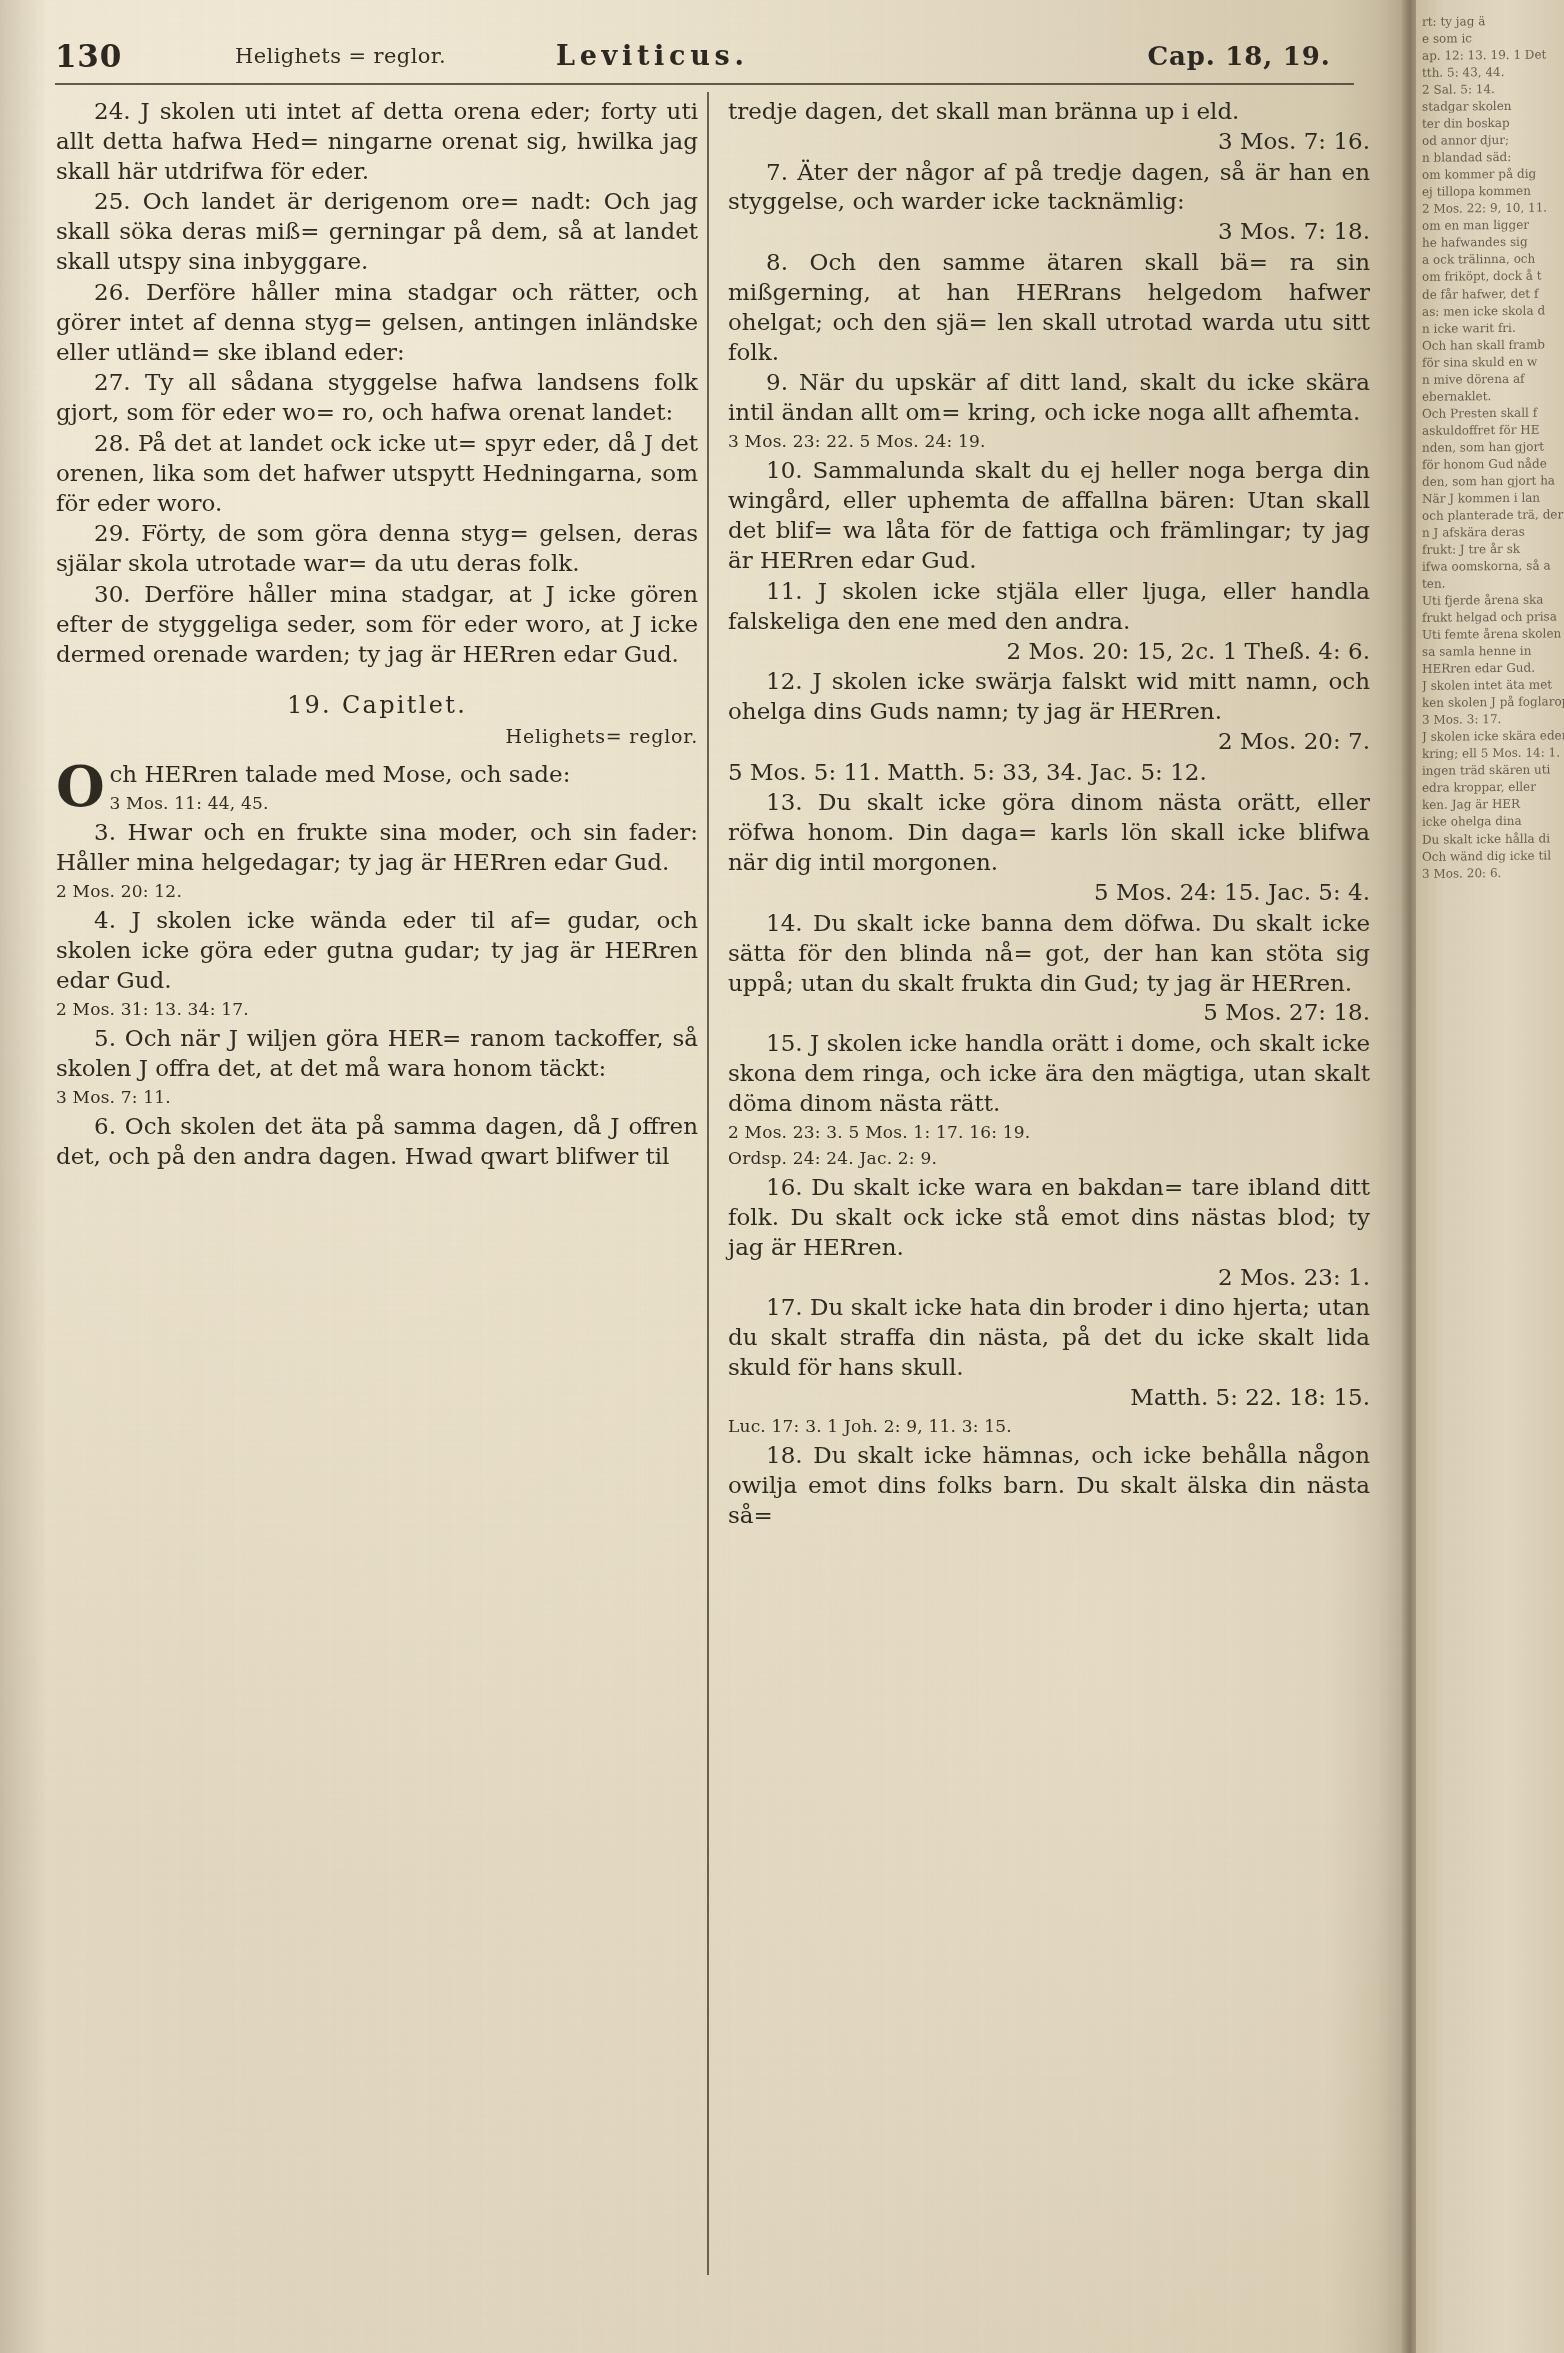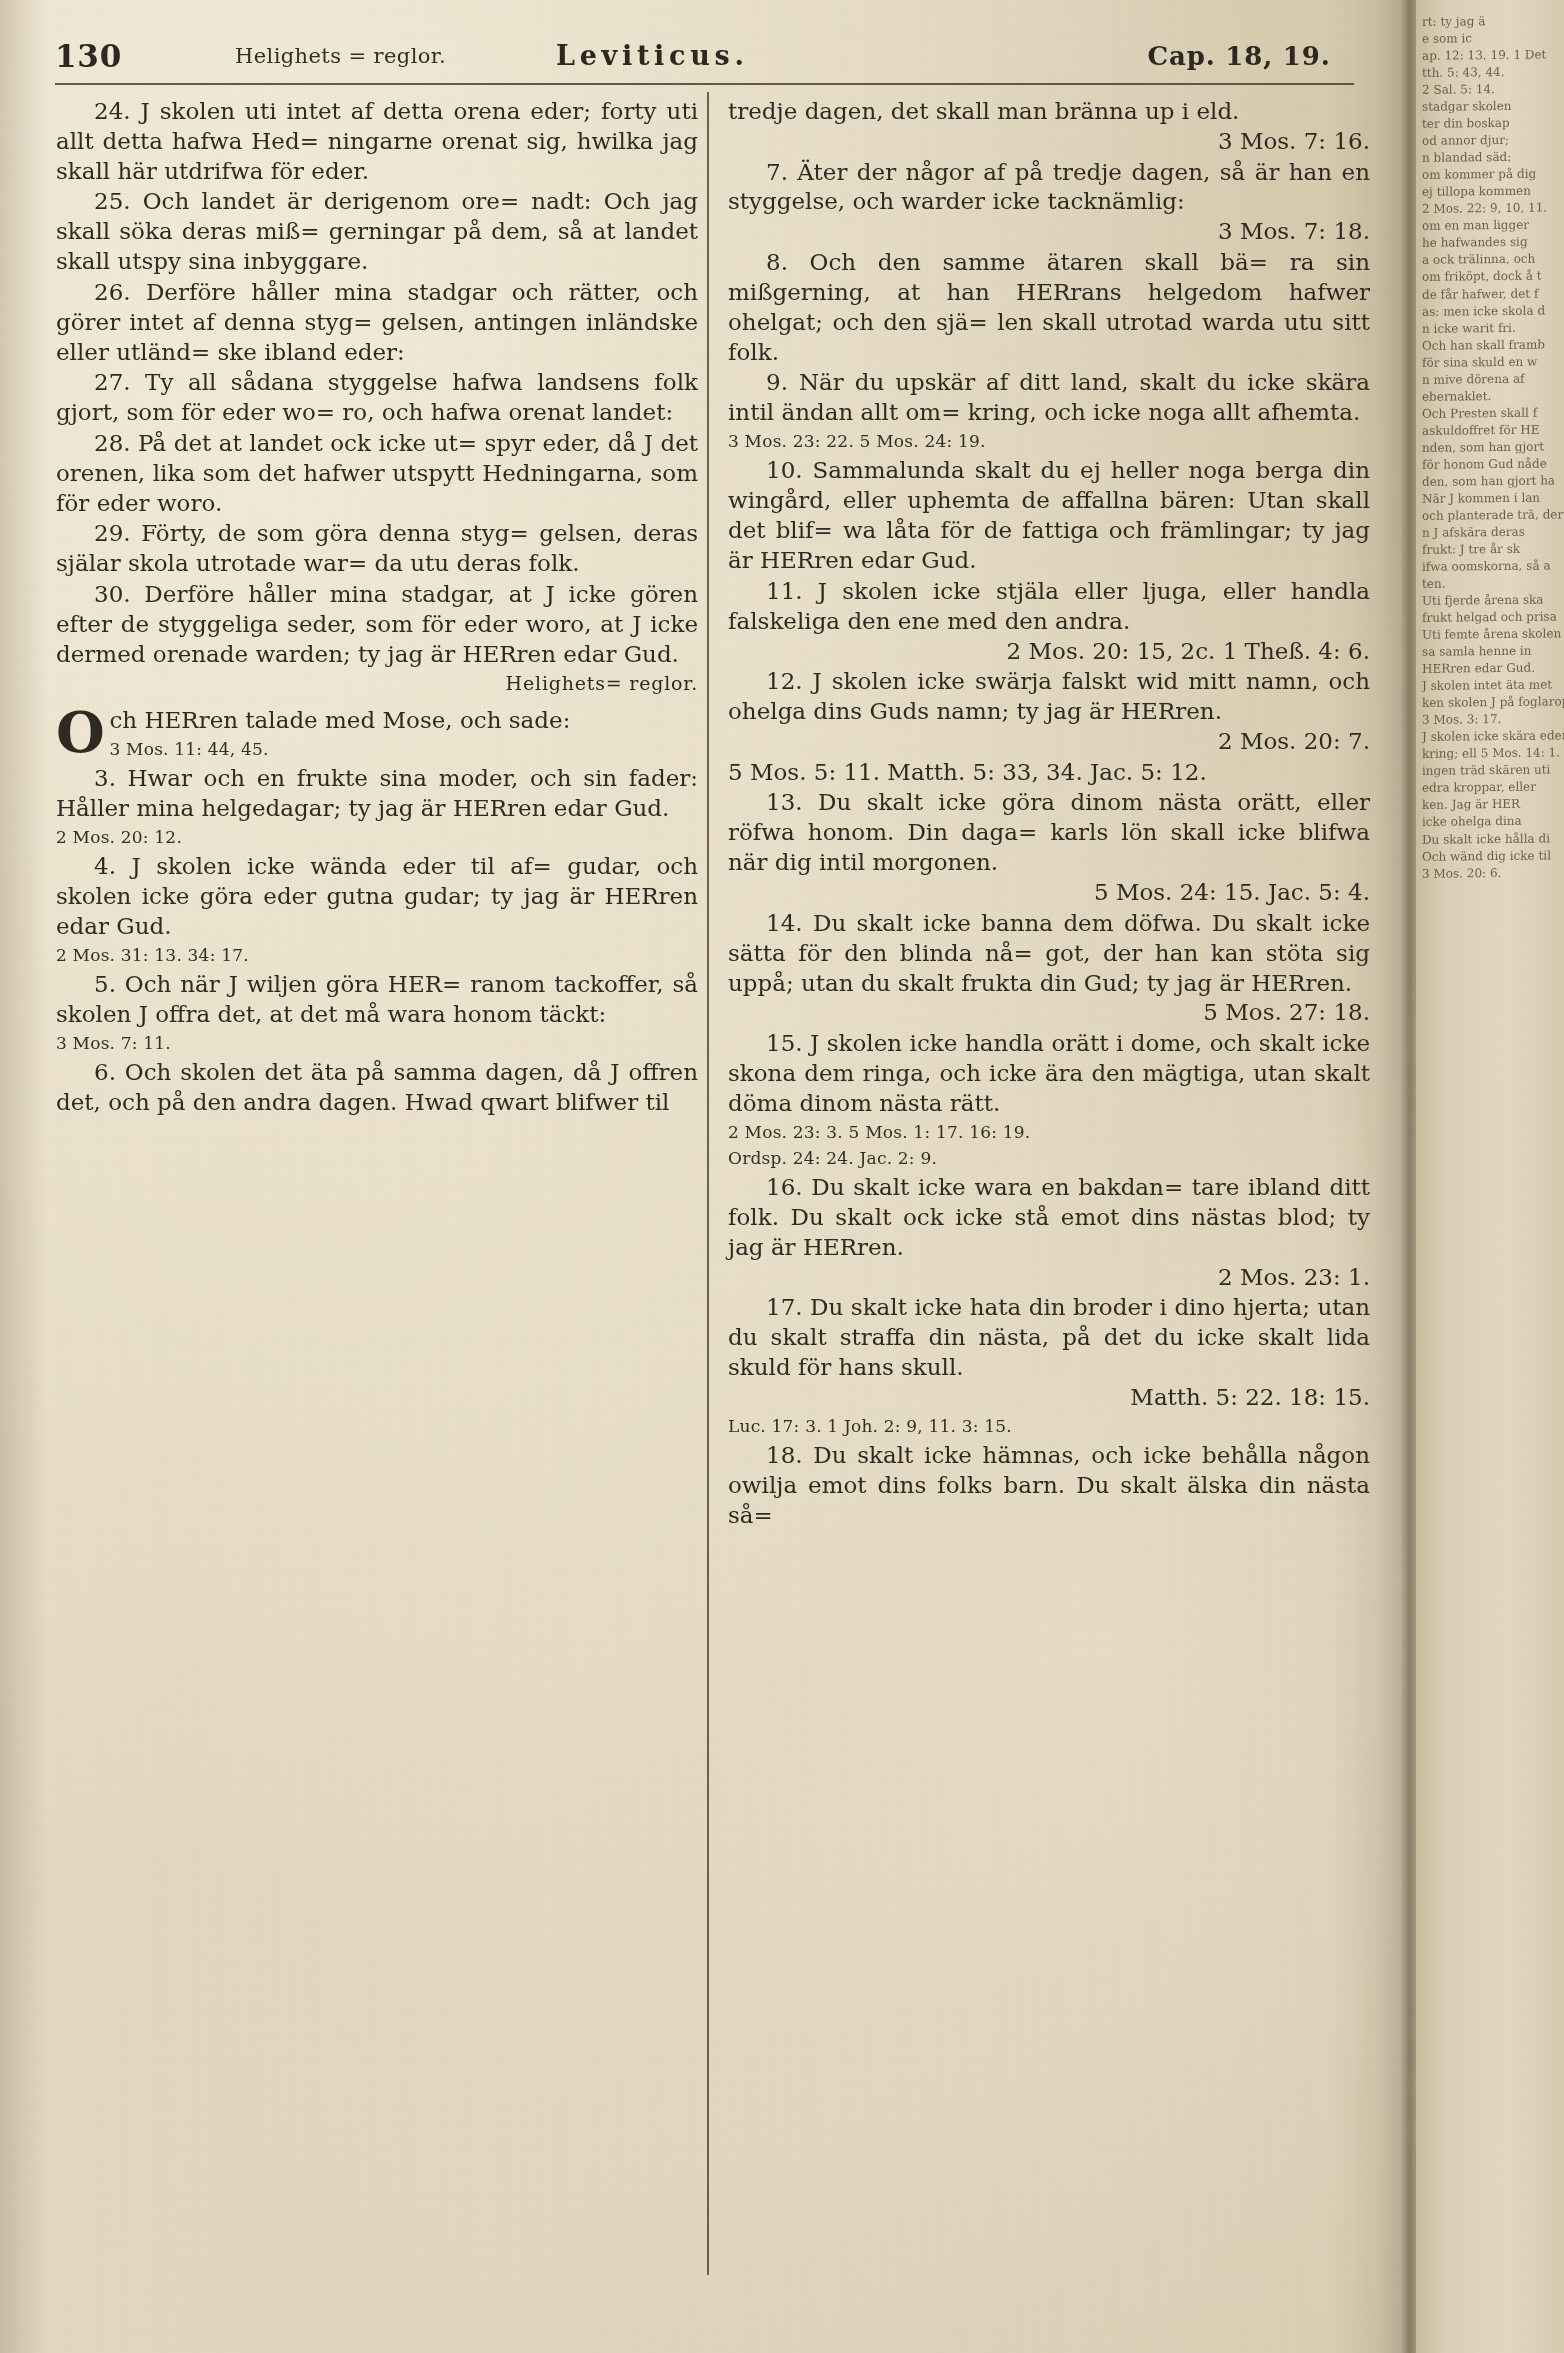"19. Capitlet." p.chapter-head { html: none -> <p>19. Capitlet.</p> }
